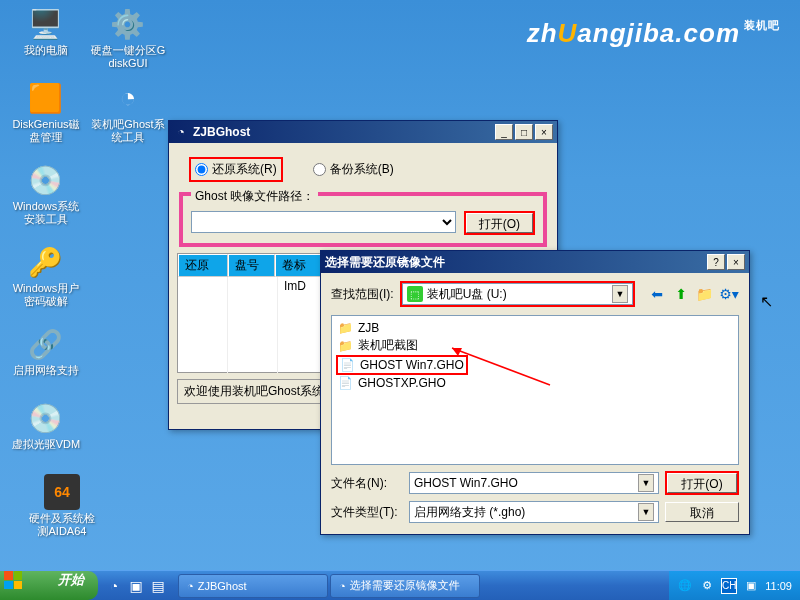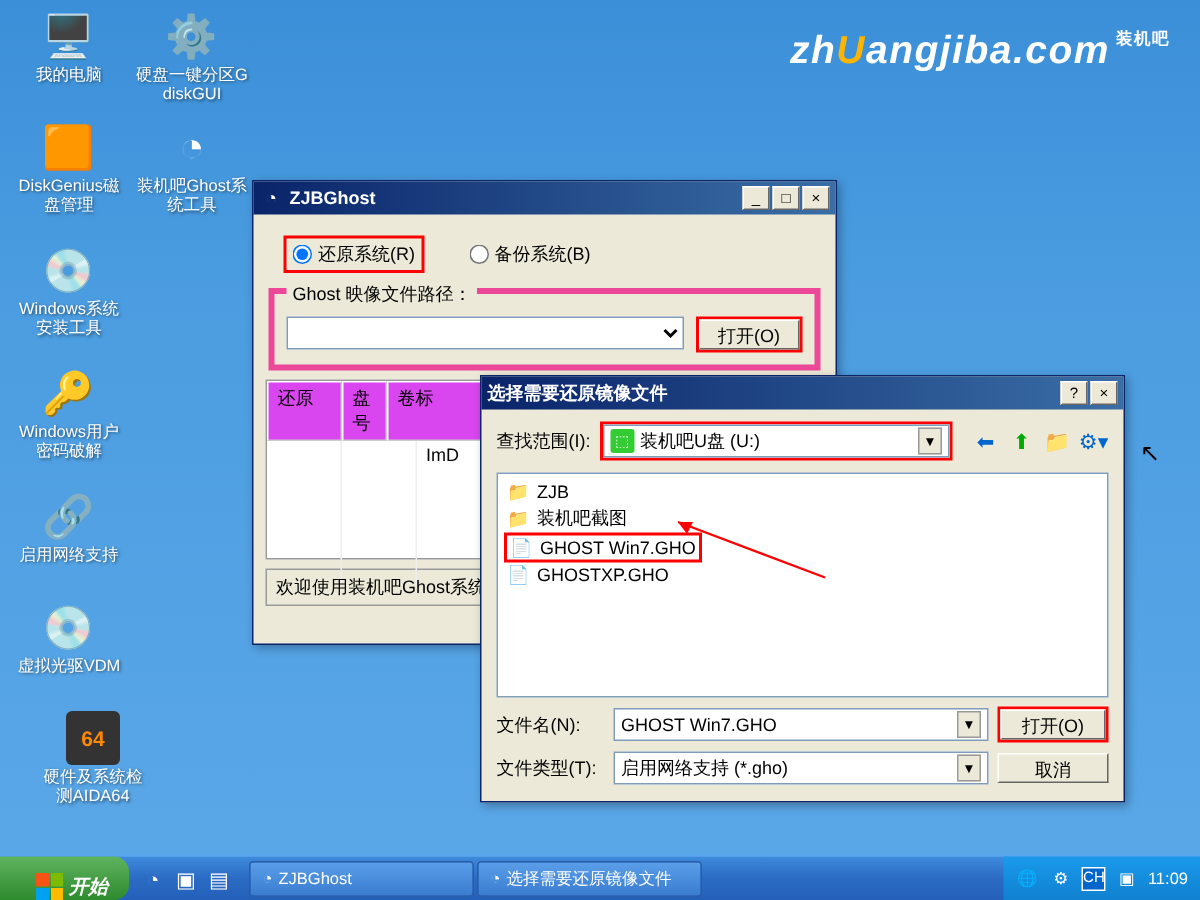"还原" .table .th { background: #d946ef -> #0ea5e9 }
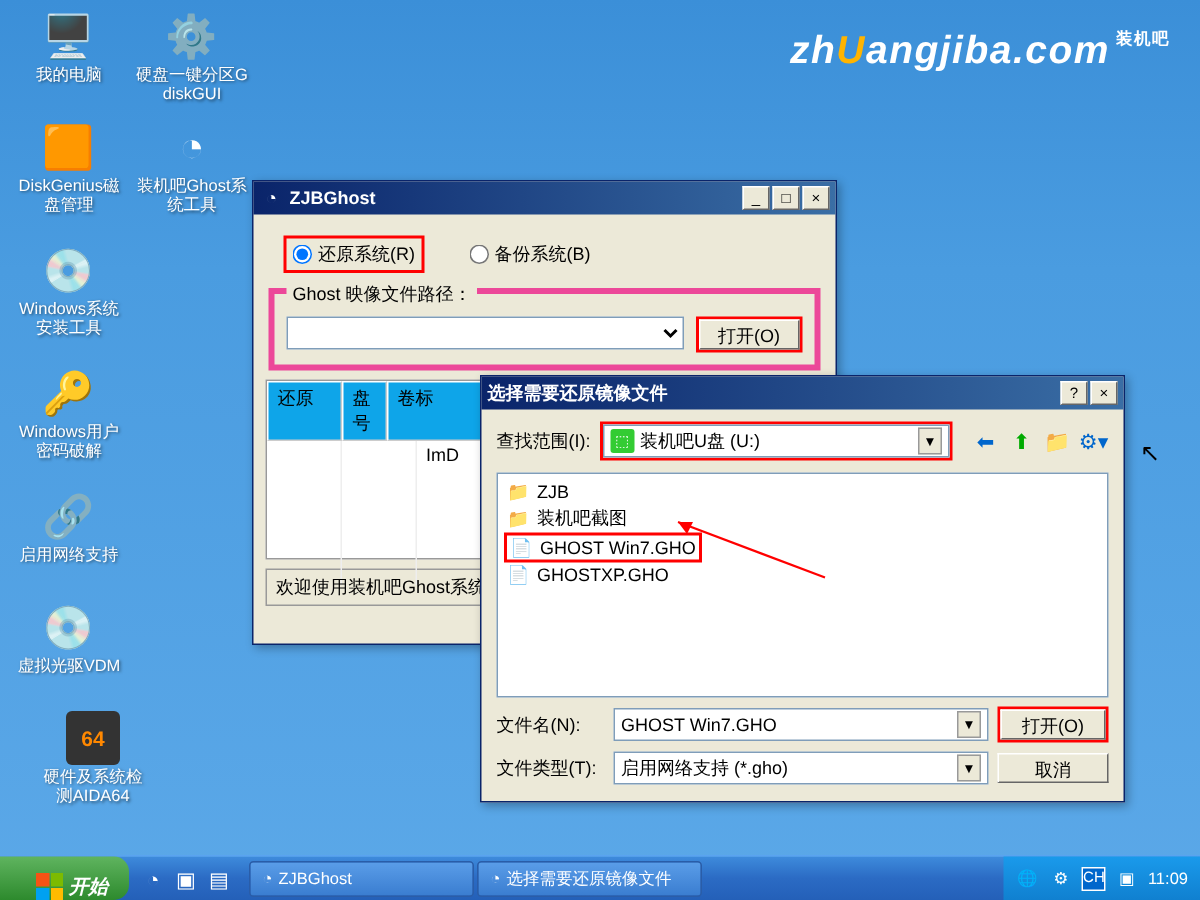"盘号" div.th { width: 30px -> 47px }
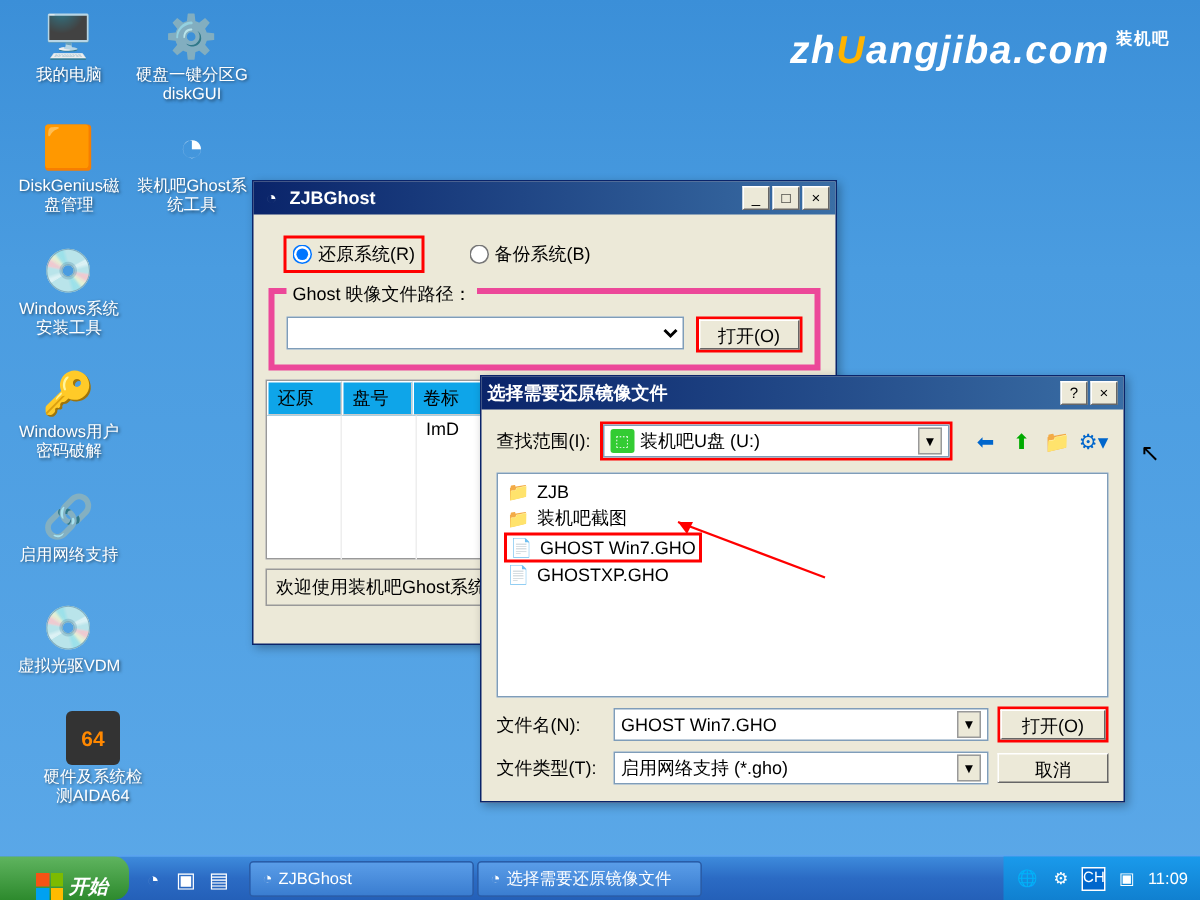"开始" .startbtn { align-items: flex-end -> flex-start; gap: none -> 32px; padding: 0 14px 0 24px -> 0 14px 0 4px }
